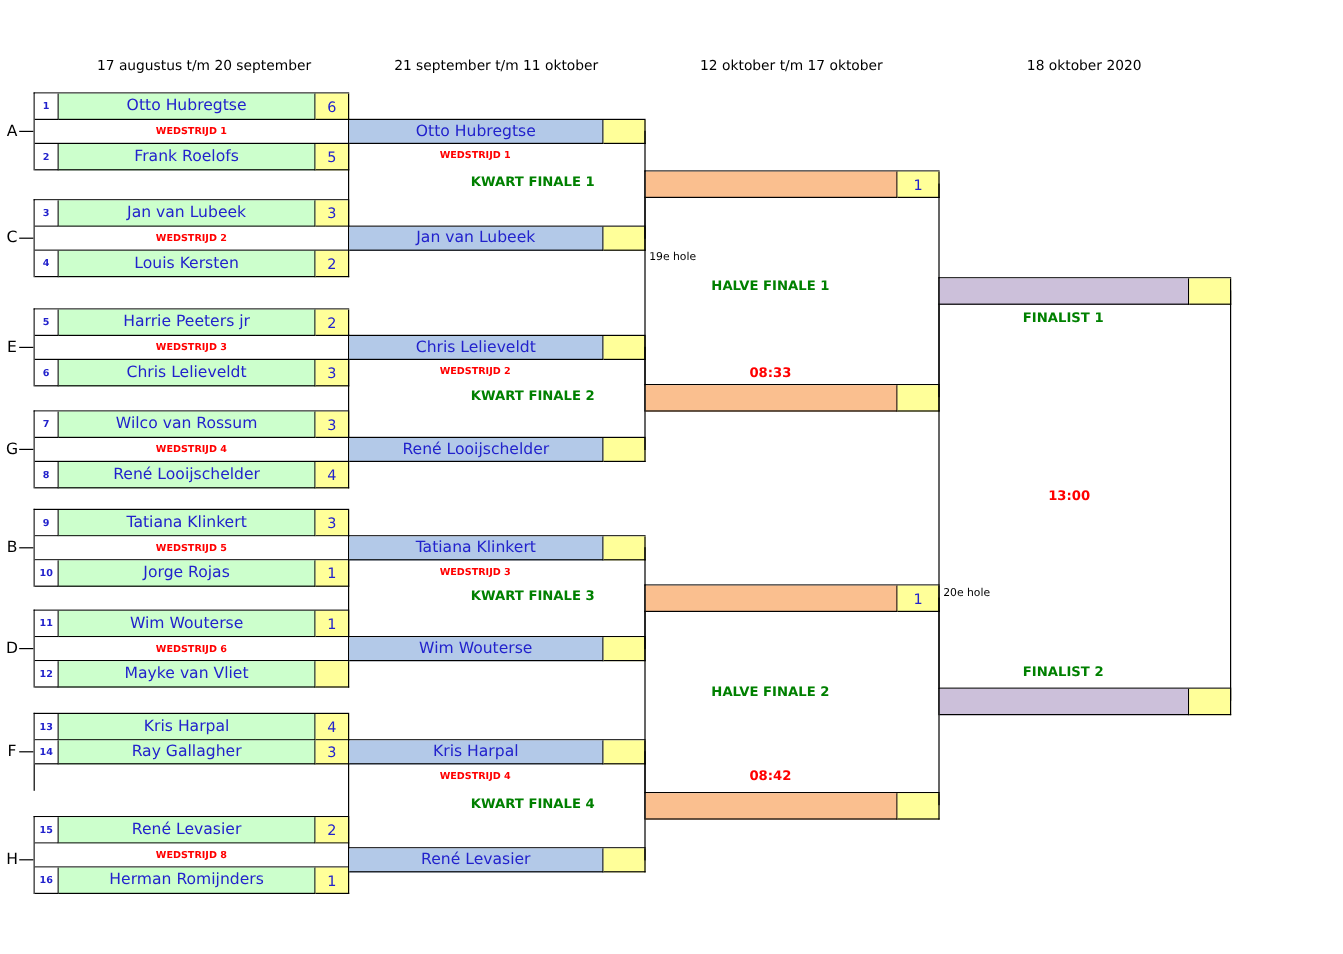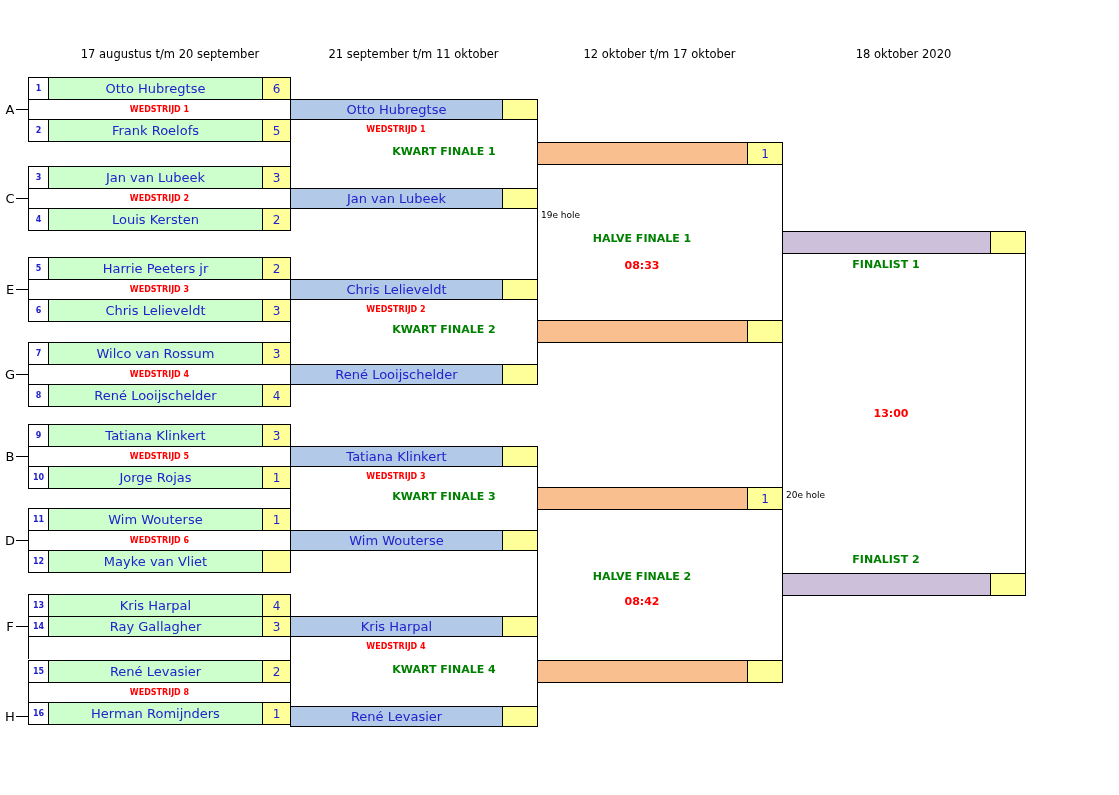"08:33" .sftime { margin-top: none -> 45px }
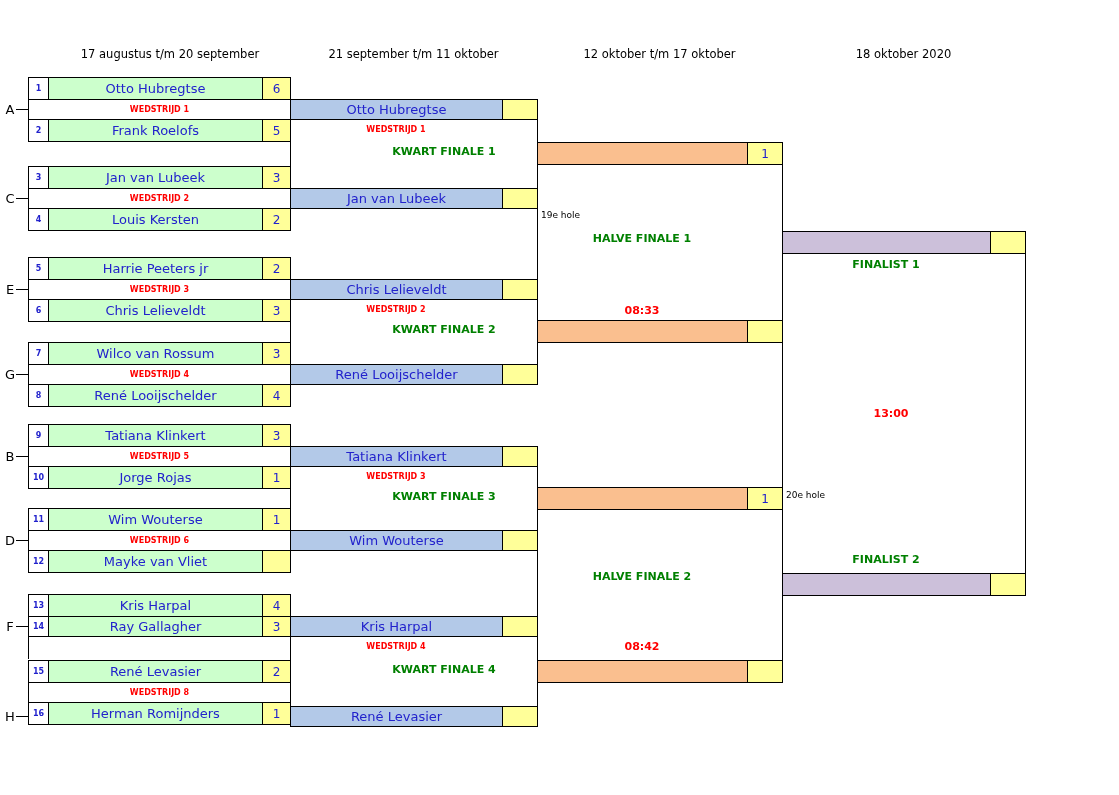"15" div.pair { top: 660px -> 680px }
